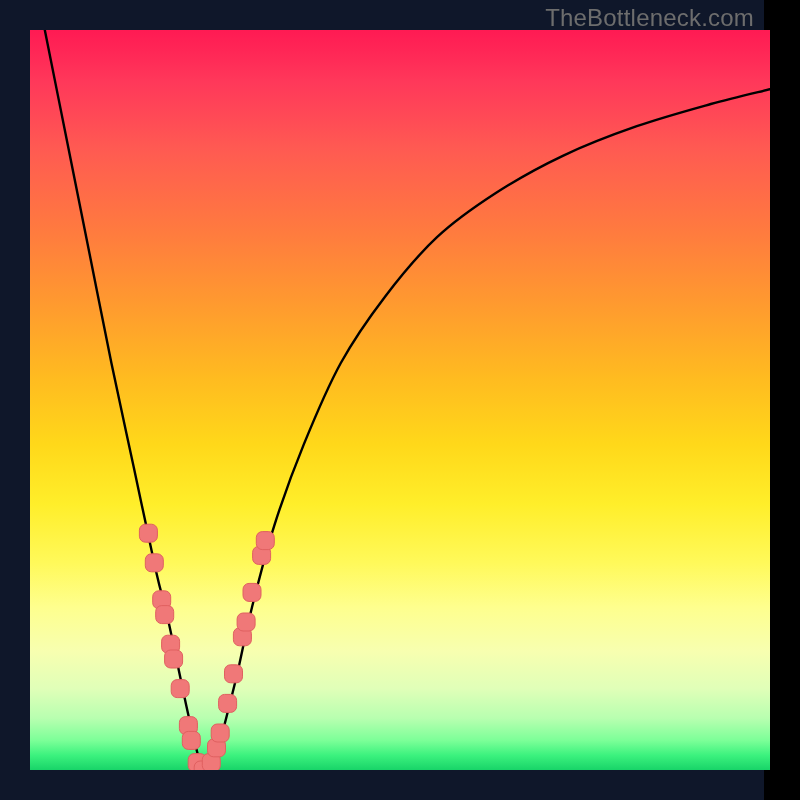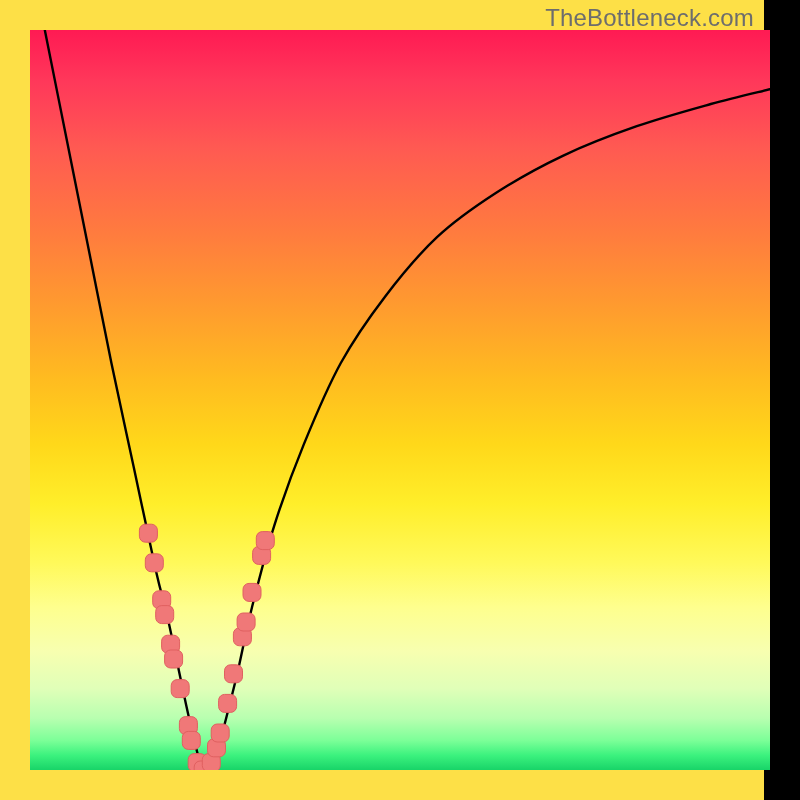"TheBottleneck.com" .frame { background: #fde047 -> #0f172a }
